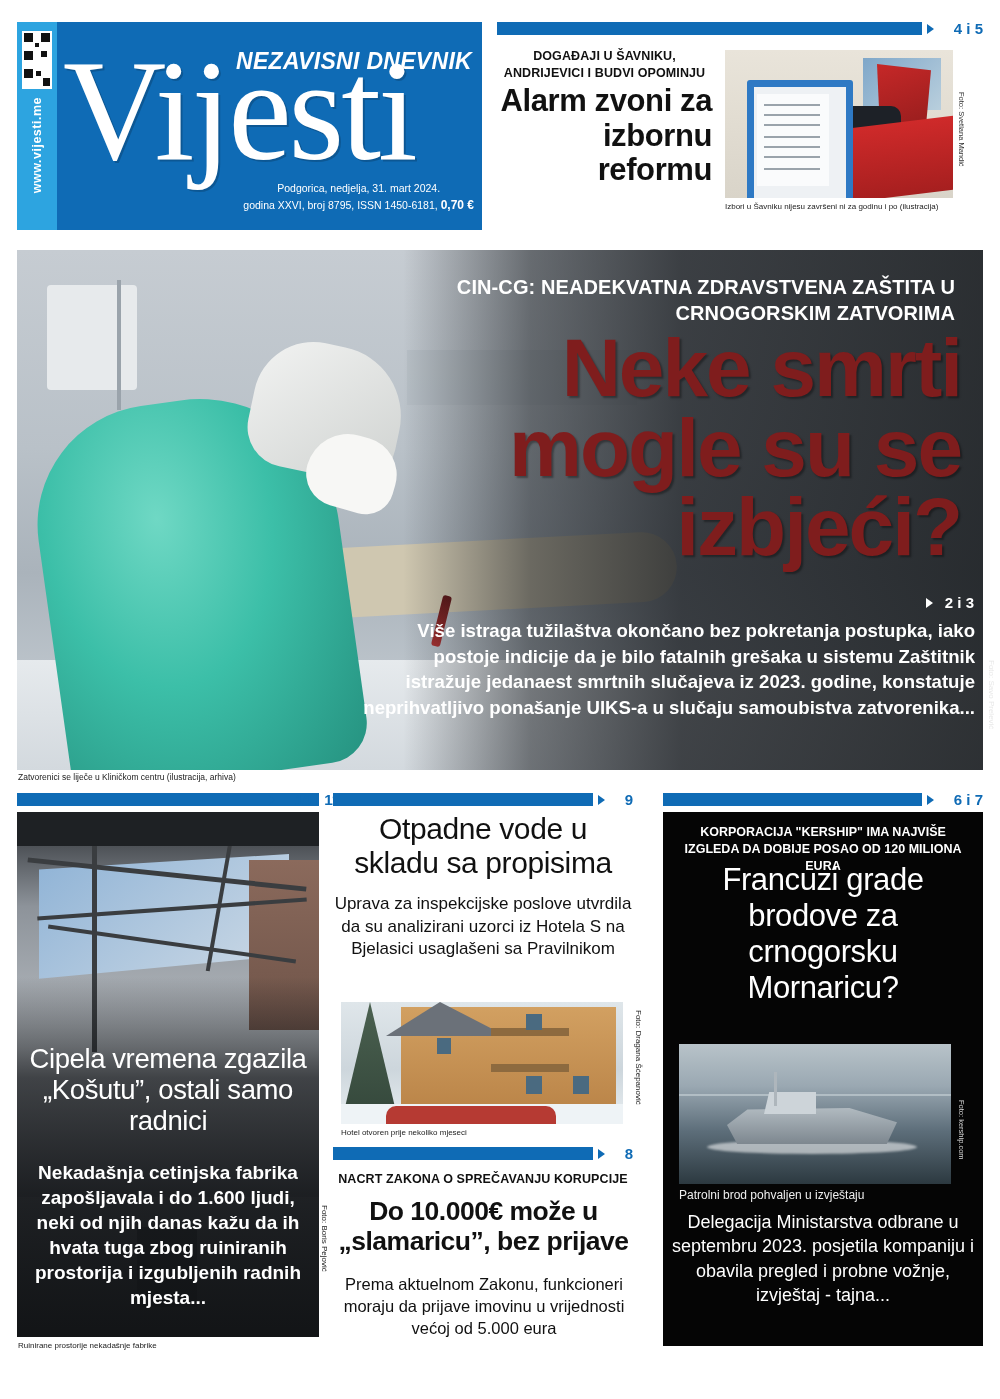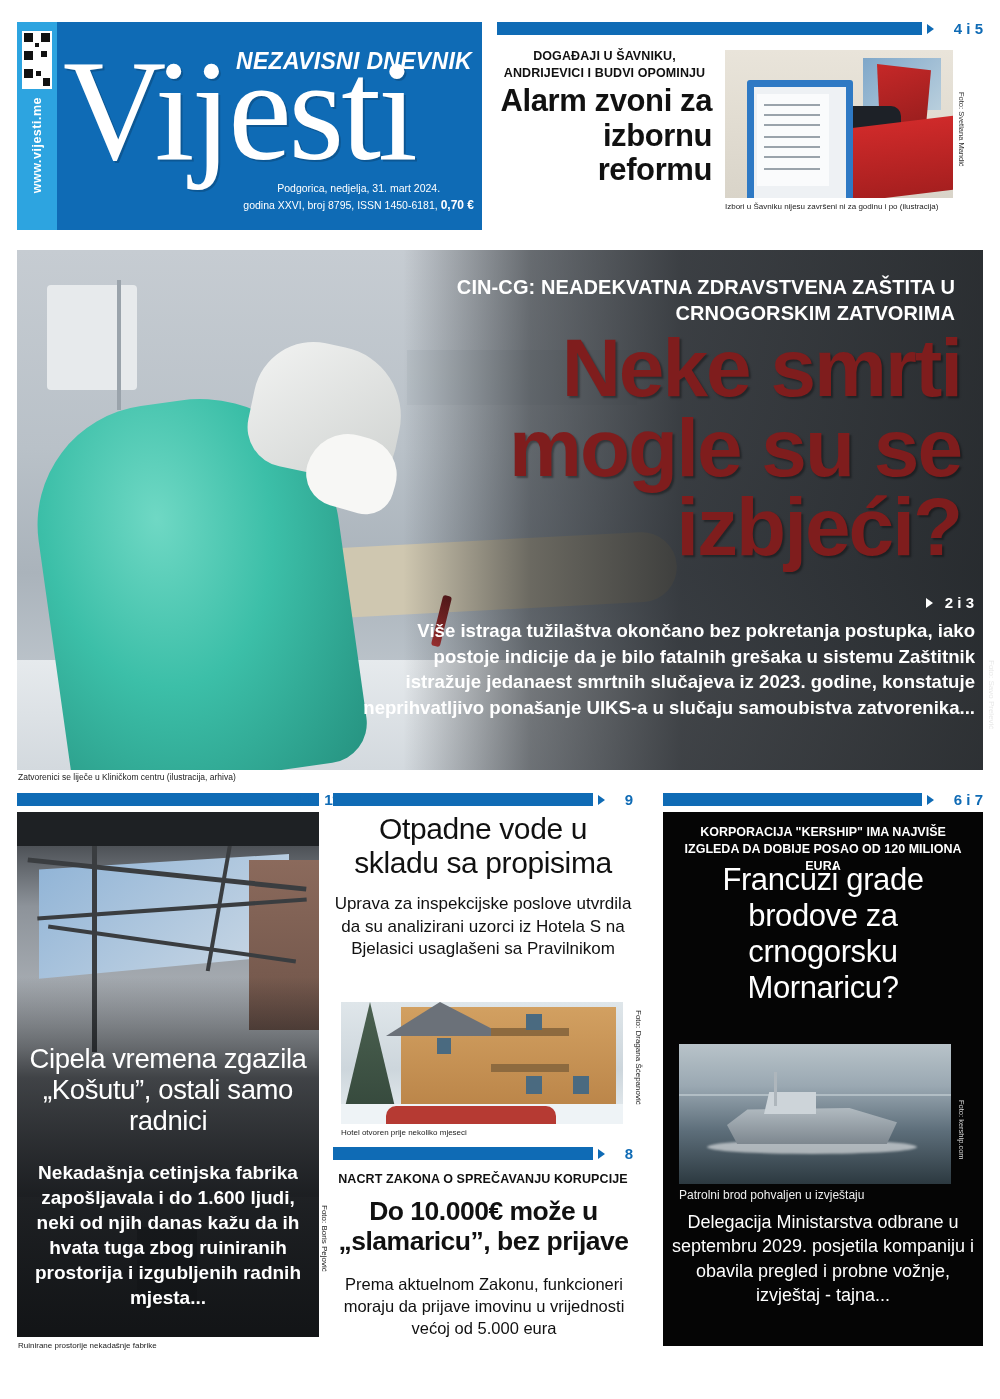"Delegacija Ministarstva odbrane u" div.rc-sub { text: 2029 -> 2023 }
